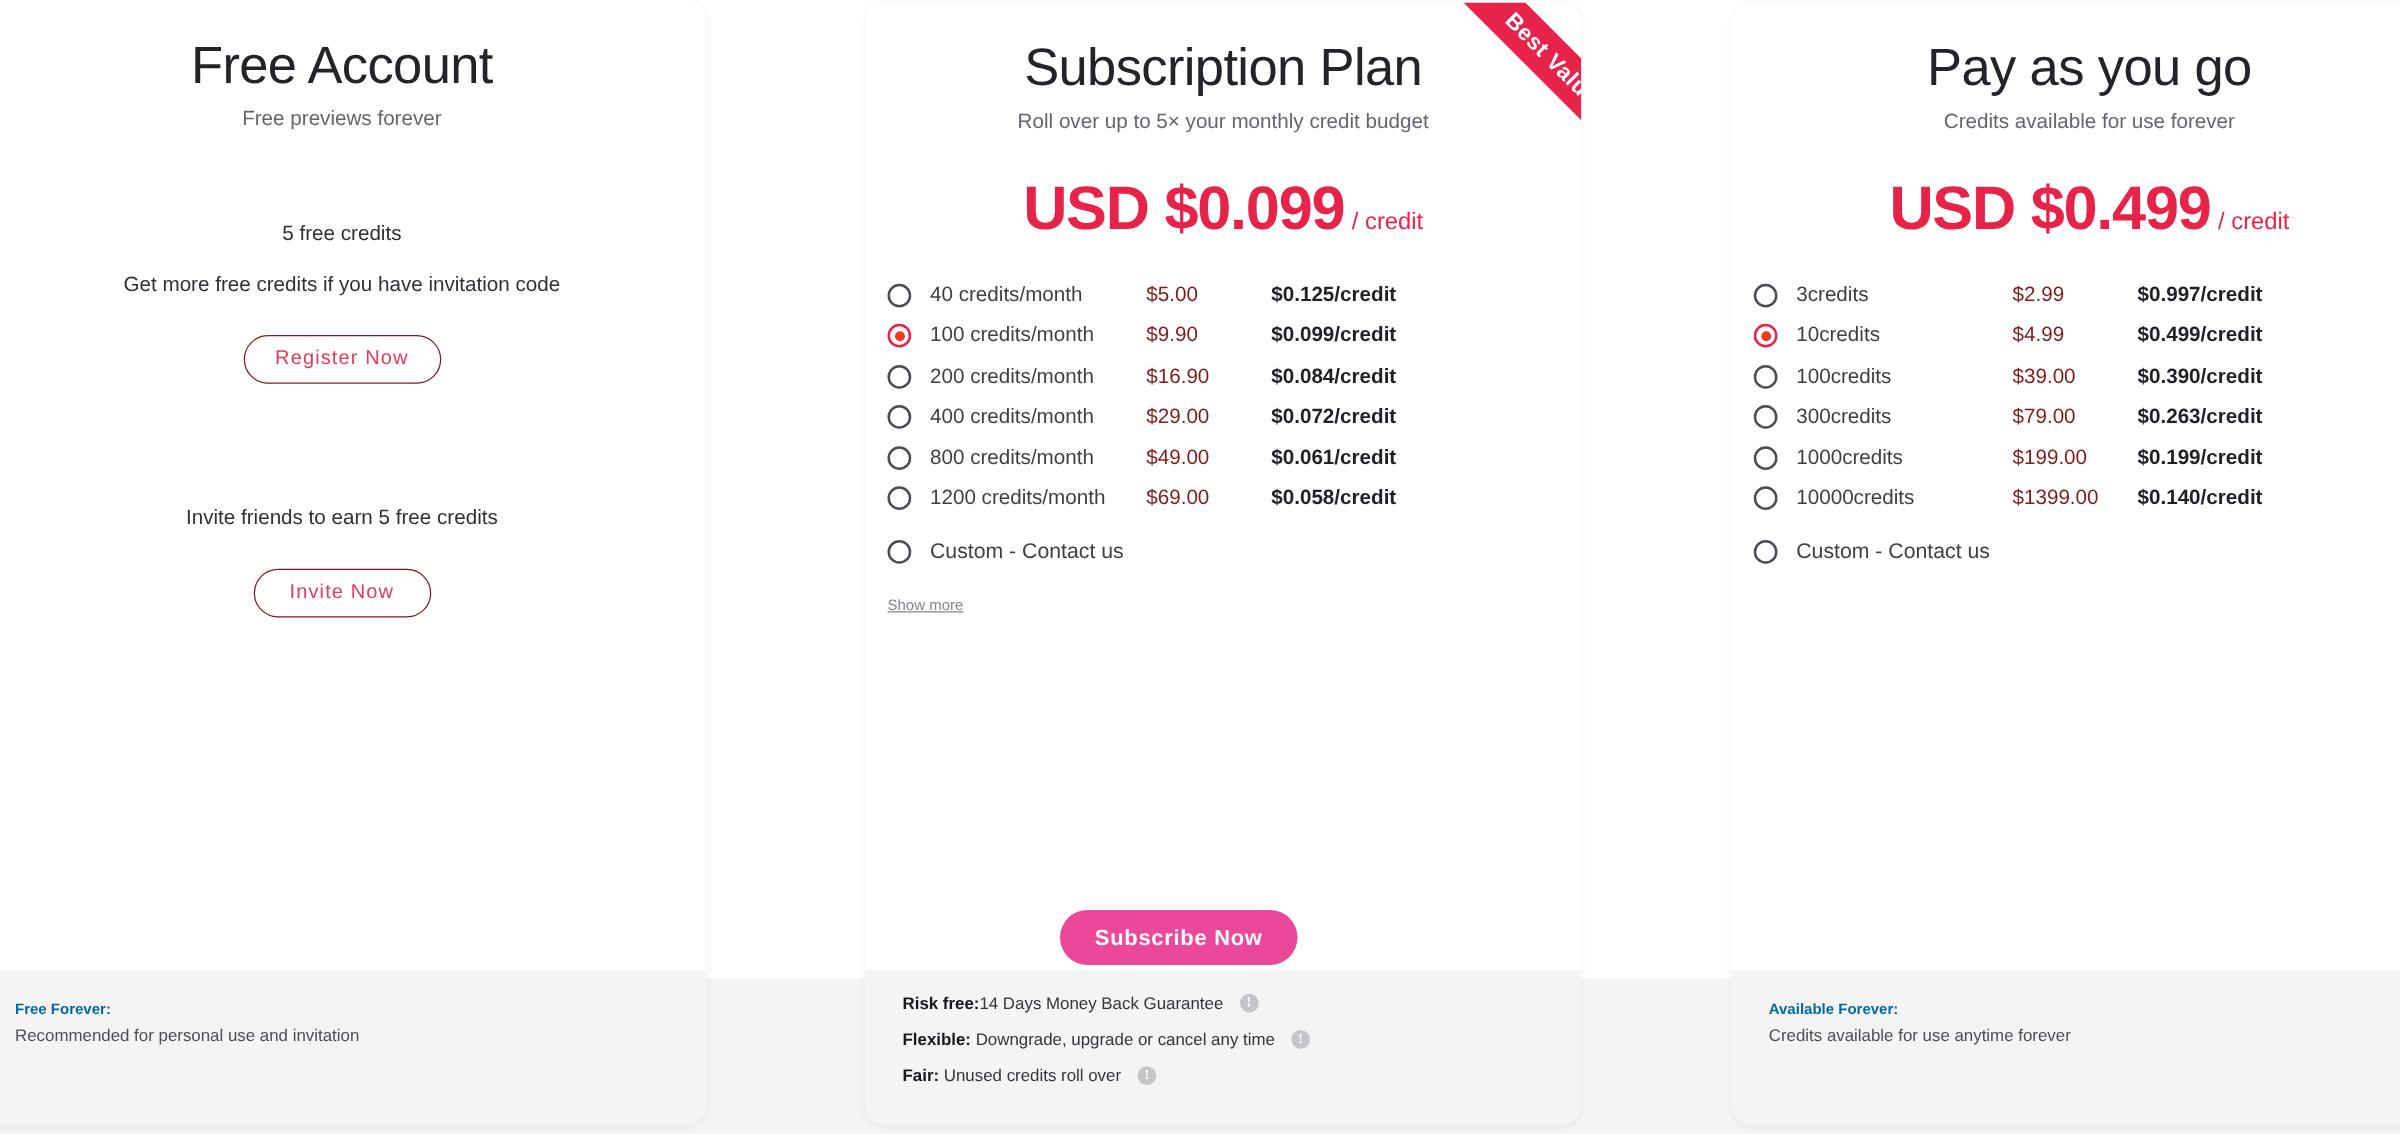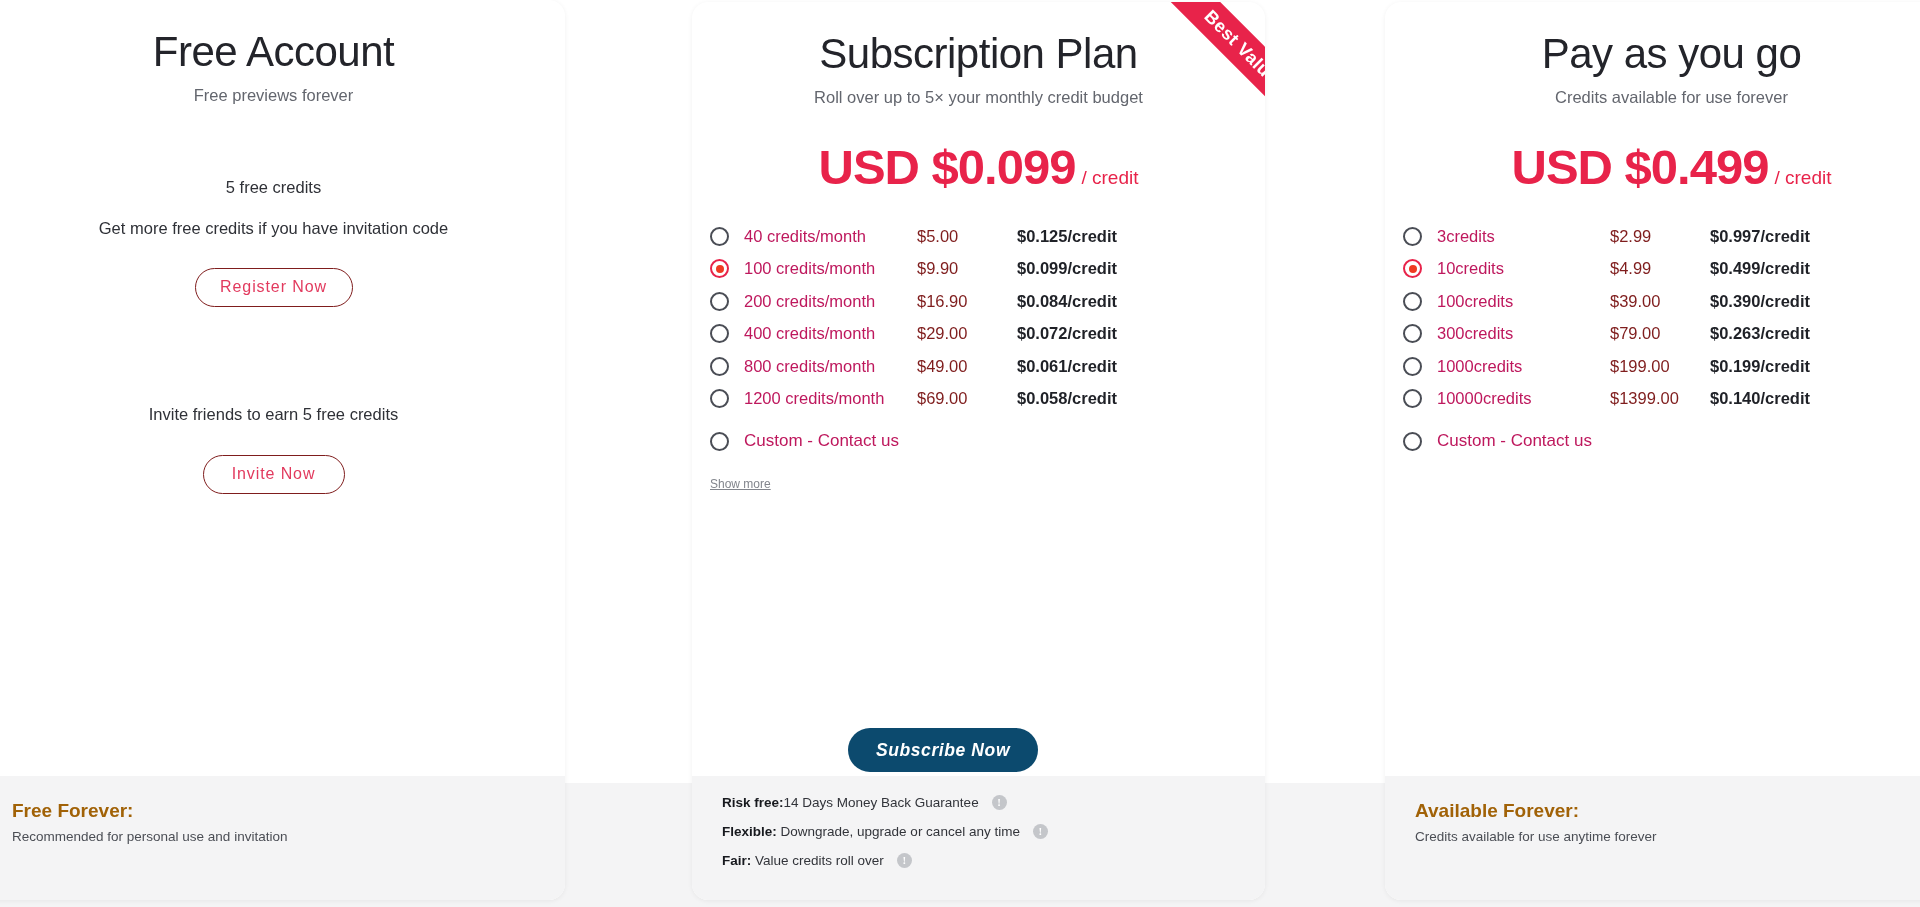"40 credits/month" .opt-label { color: #be185d -> #404040 }
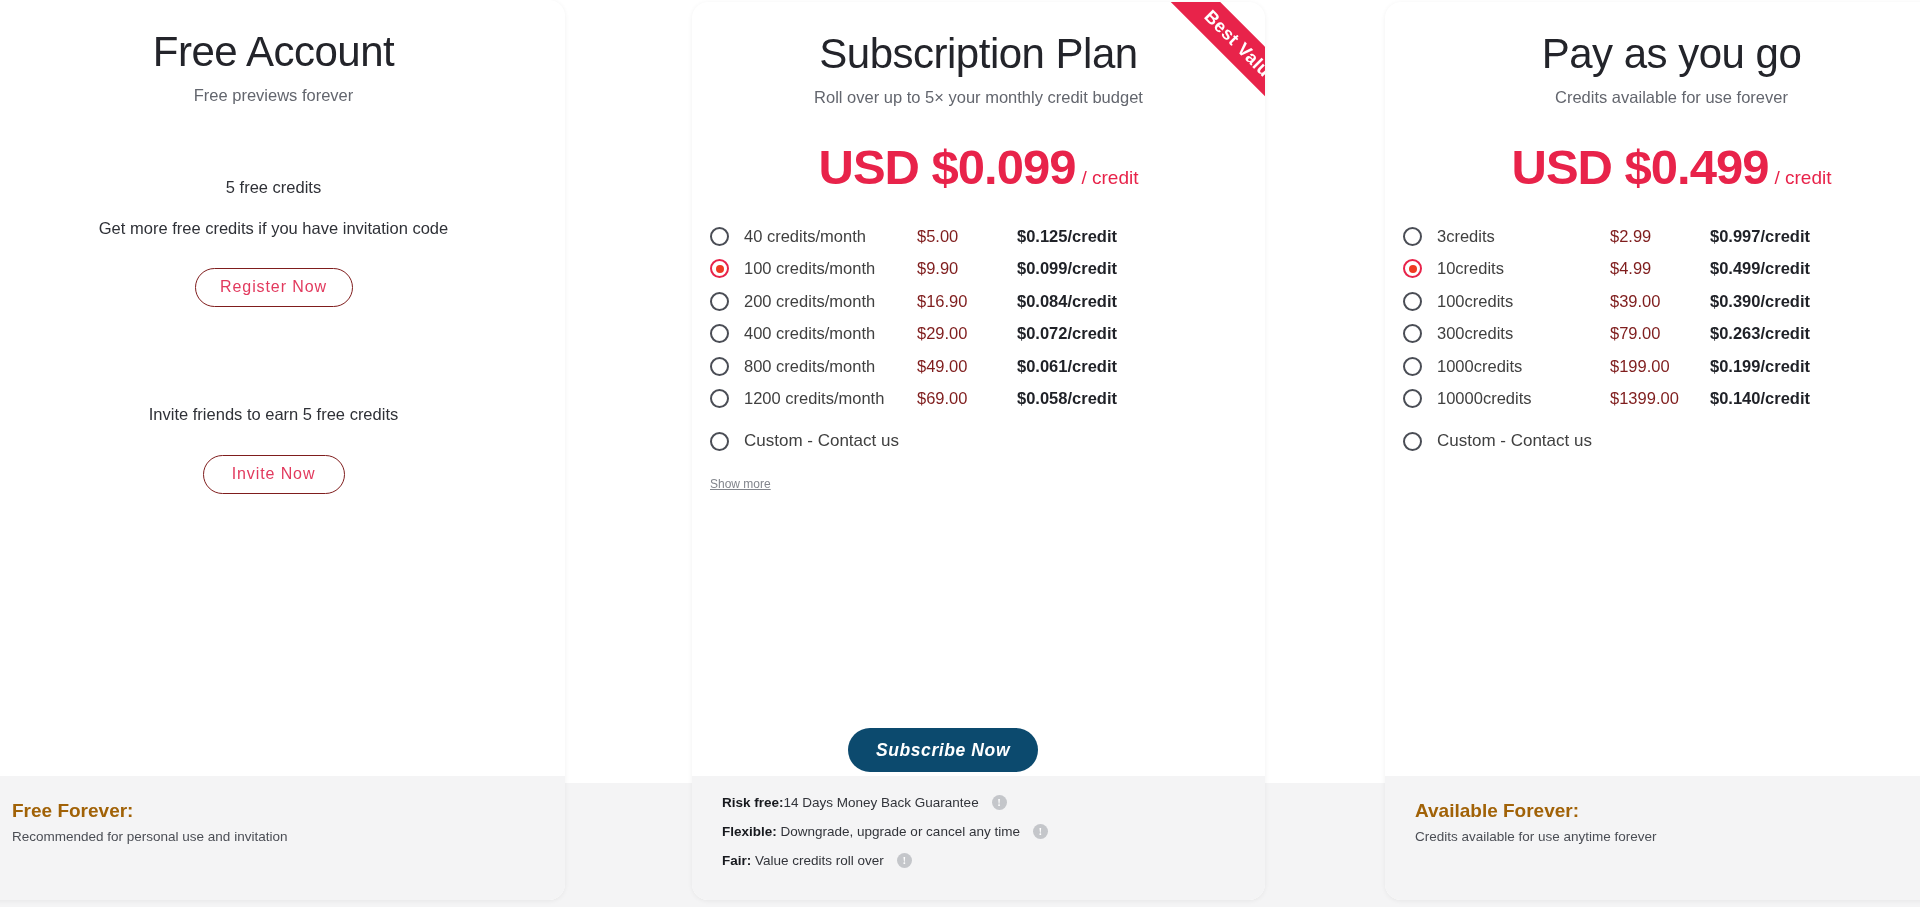"Subscribe Now" .btn-solid { background: #0c4a6e -> #ec4899; font-style: italic -> none }
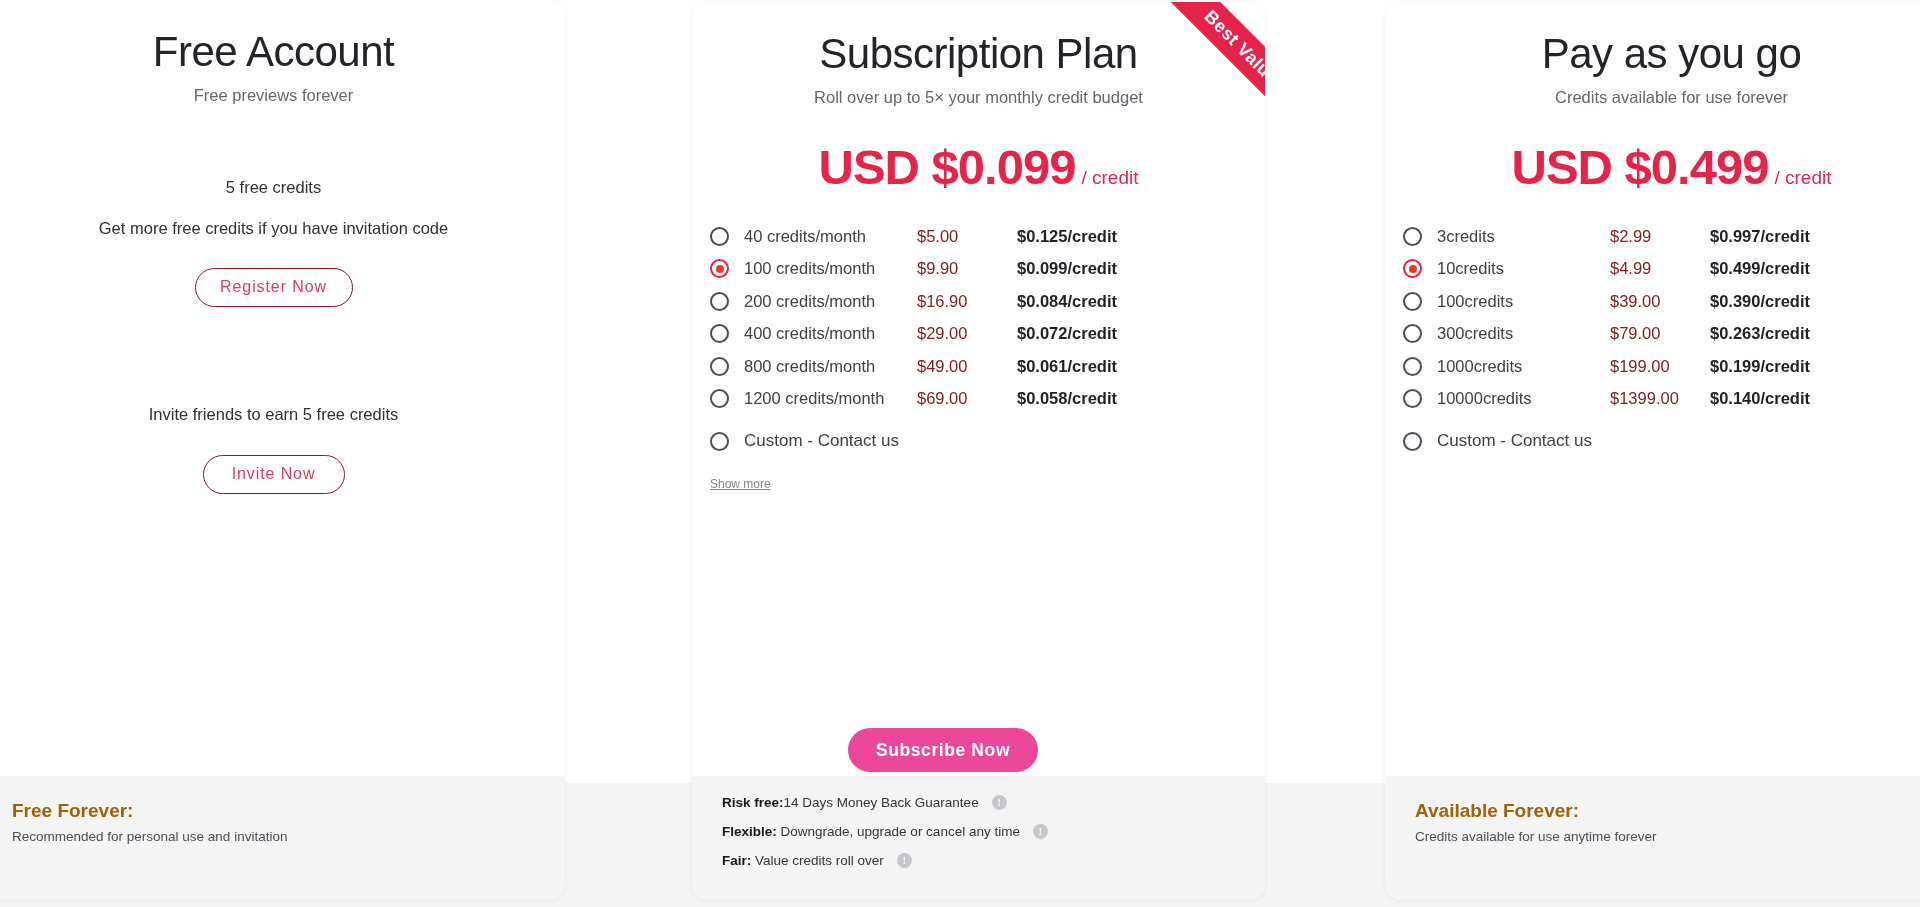"Free Forever:" .foot-title { color: #a16207 -> #0369a1; font-size: 19px -> 12px }
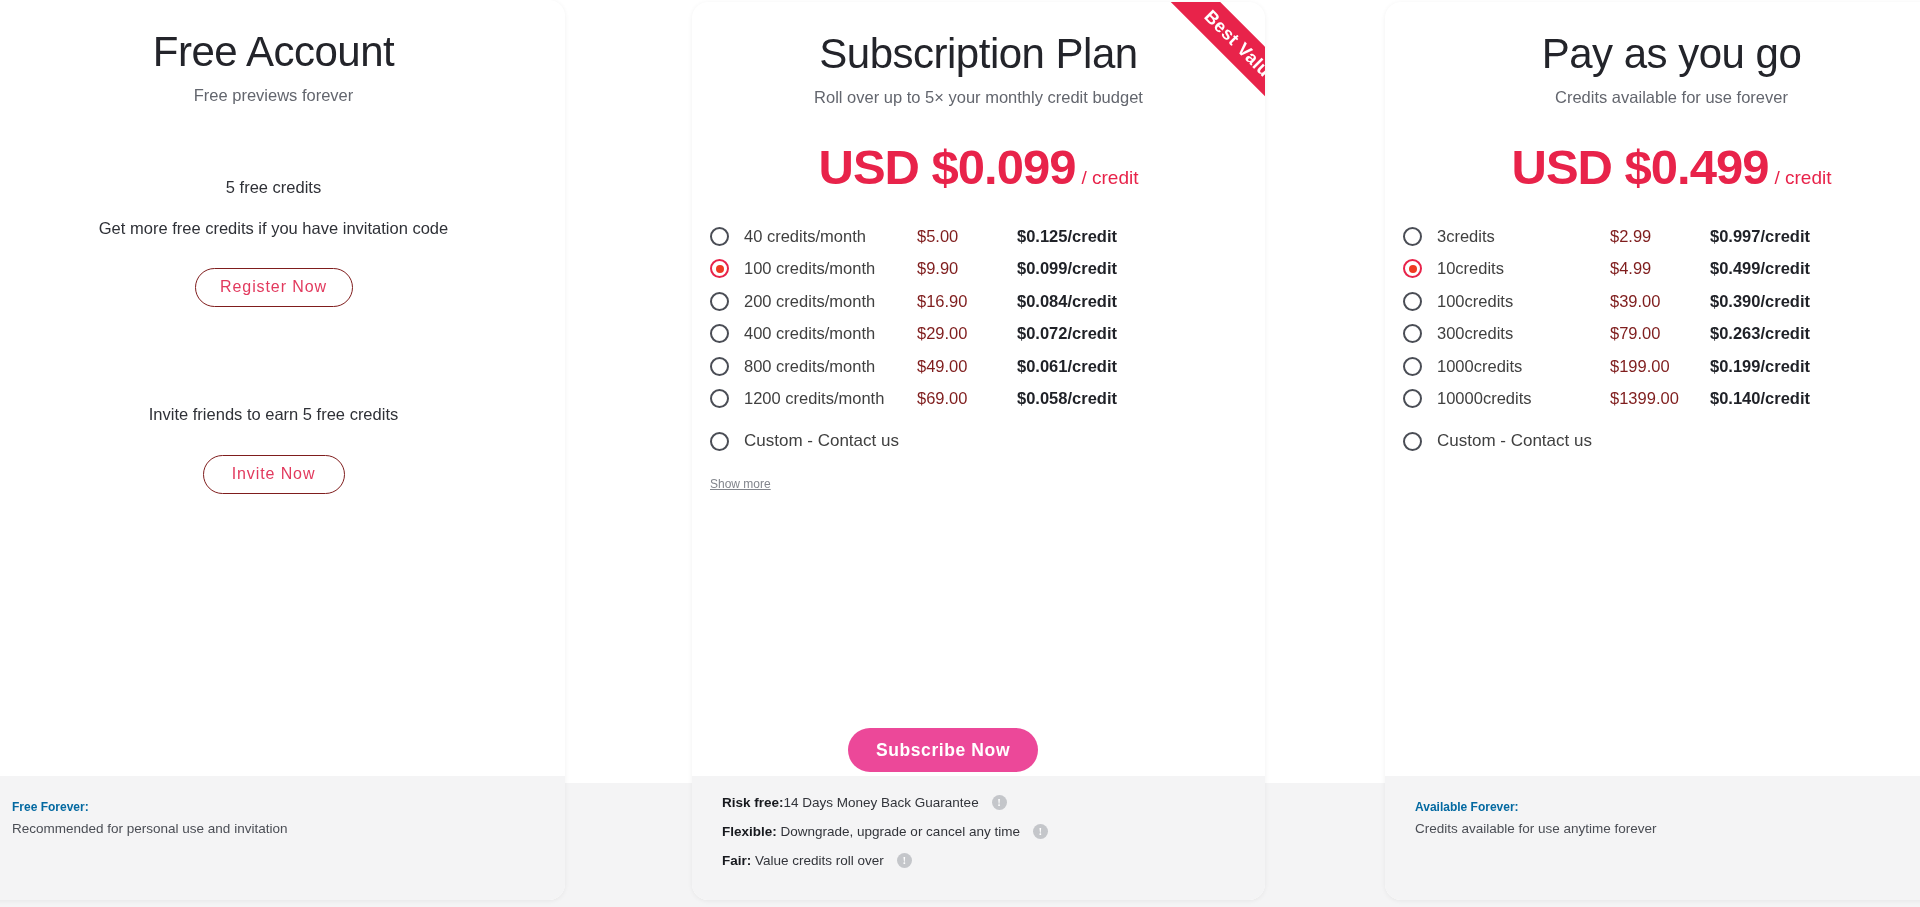"Value credits roll over" span { text: Value -> Unused }
